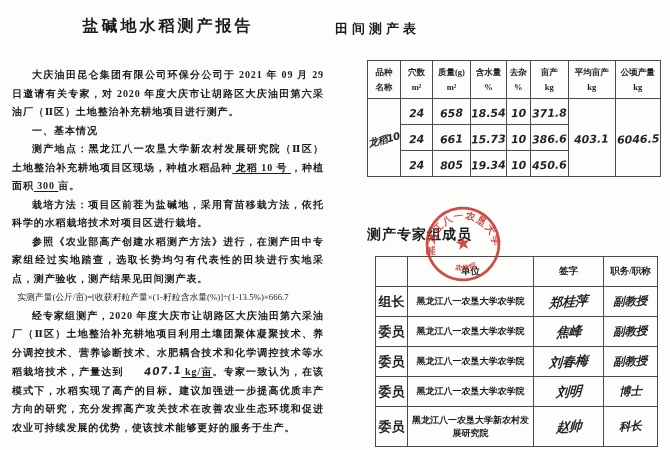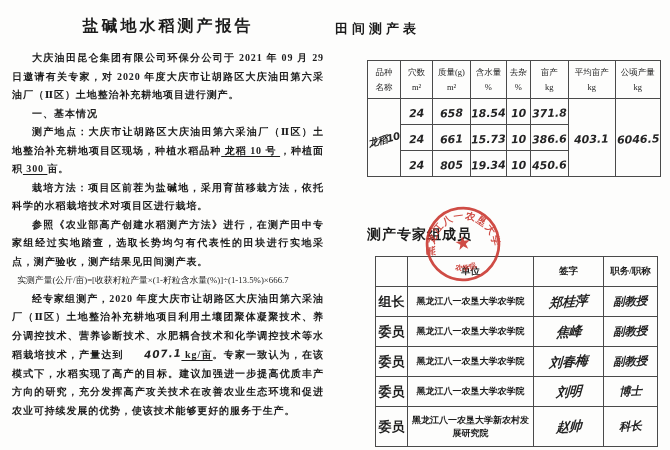"盐碱地水稻测产报告" .doc-title { margin: 10px 0 12px 0 -> 10px 0 29px 0 }
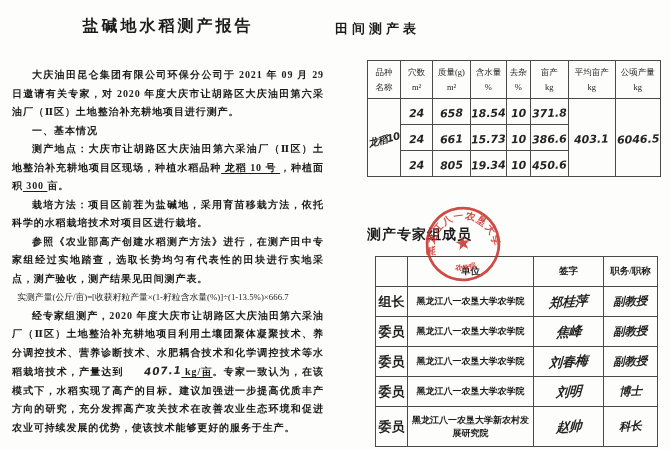"品种" .ftable th { font-weight: 400 -> 700 }
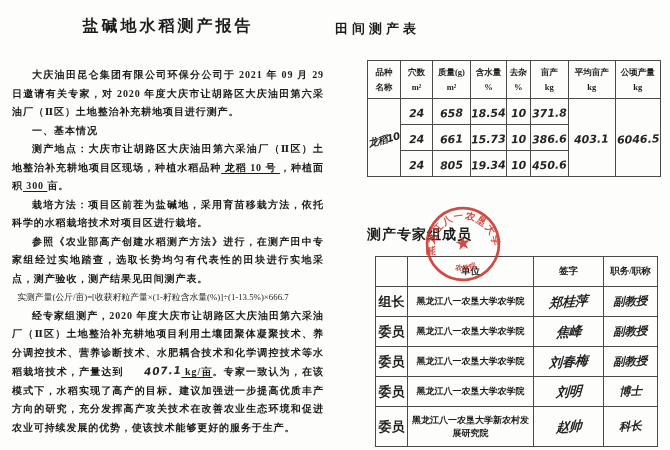"测产地点：大庆市让胡路区大庆油田第六采油厂（Ⅱ区）土地整治补充耕地项目区现场，种" span { text: 大庆市让胡路区大庆油田第六采油厂 -> 黑龙江八一农垦大学新农村发展研究院 }
